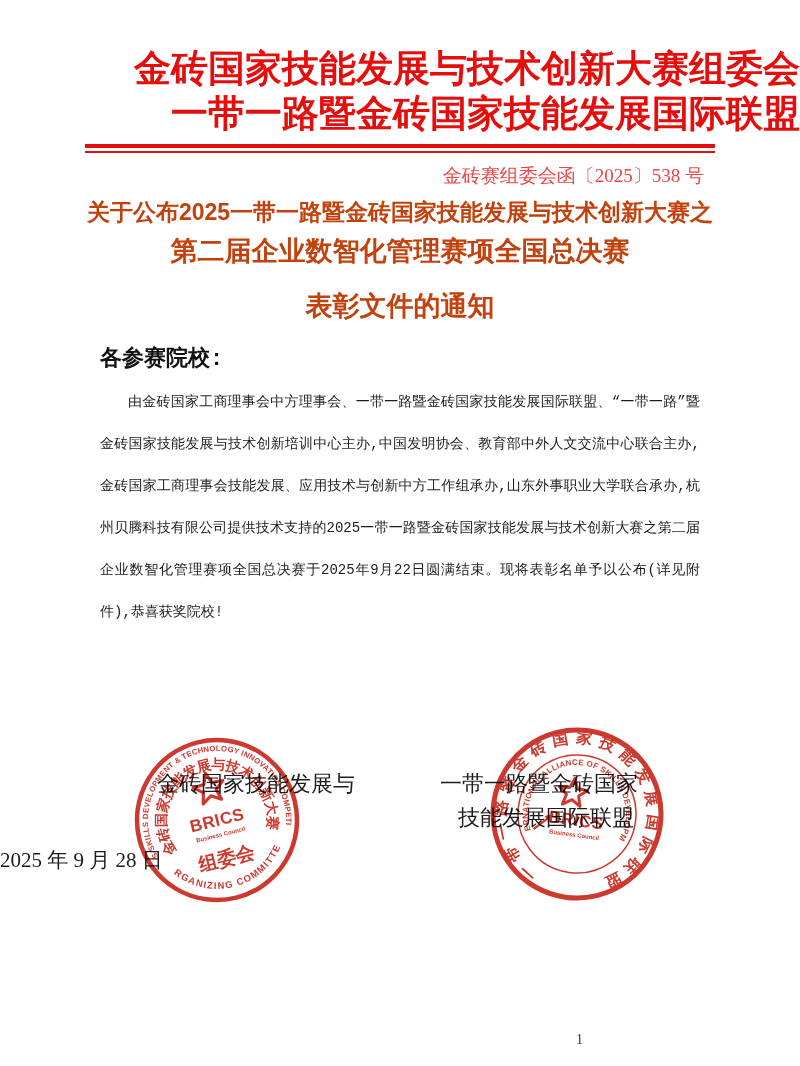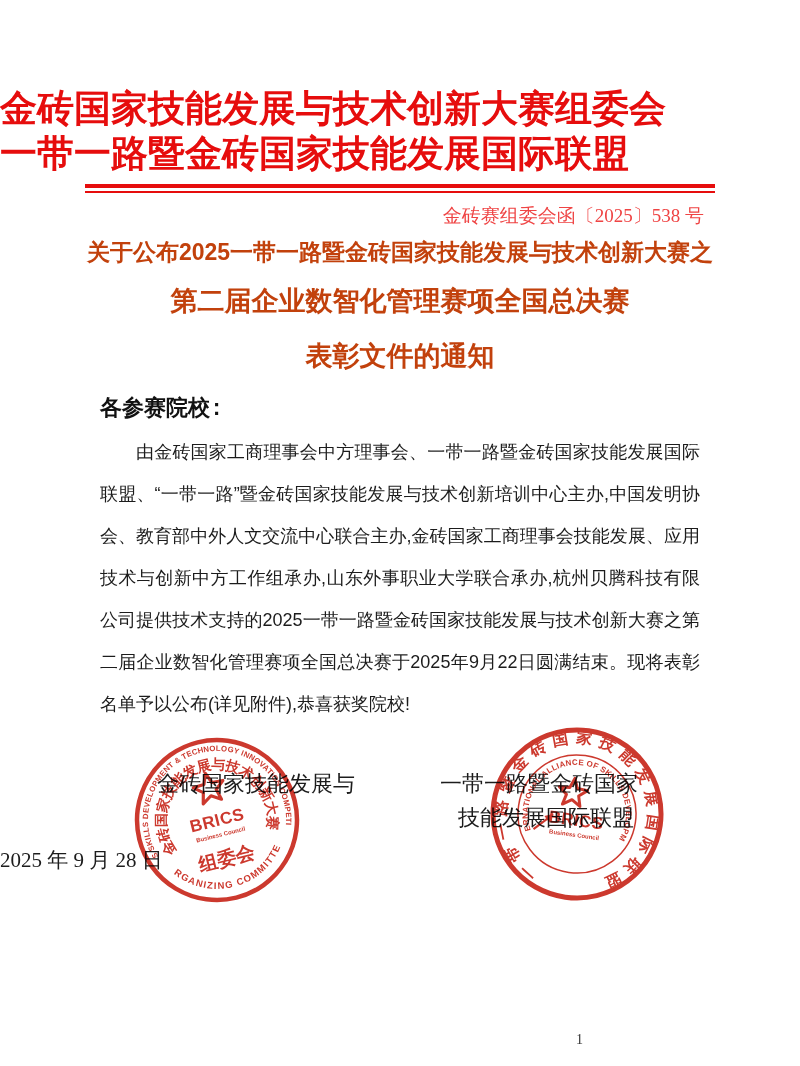"金砖国家技能发展与技术创新大赛组委会" .letterhead { margin-top: 86px -> 46px; text-align: left -> right }
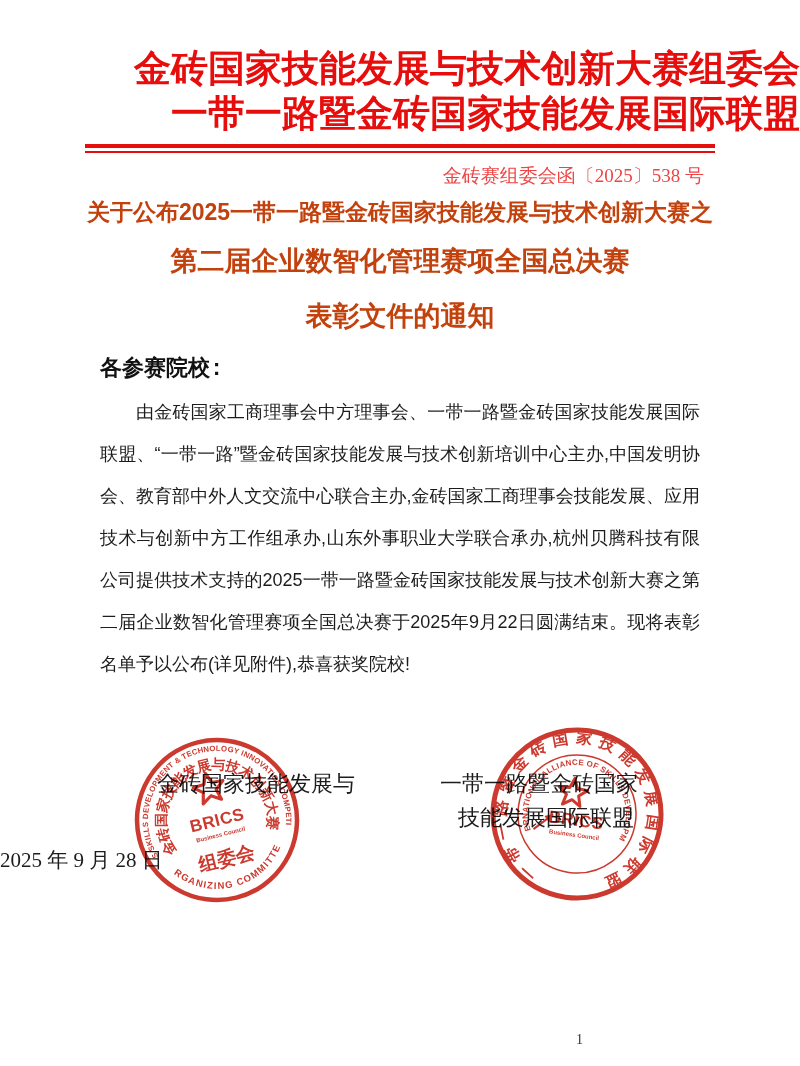"第二届企业数智化管理赛项全国总决赛" .title-2 { margin-top: 17px -> 7px }
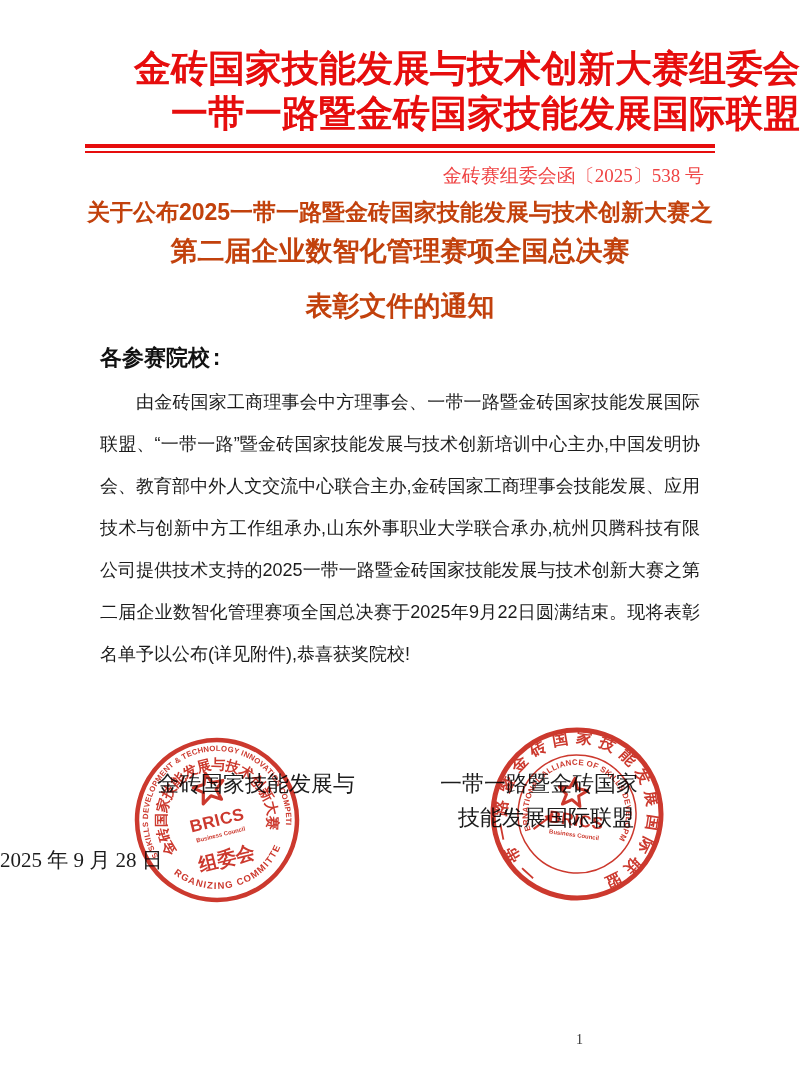"由金砖国家工商理事会中方理事会、一带一路暨金砖国家技能发展国际联盟、“一带一路”" .body-text { font-family: Liberation Sans, sans-serif -> Liberation Mono, monospace; font-size: 18px -> 14px }
